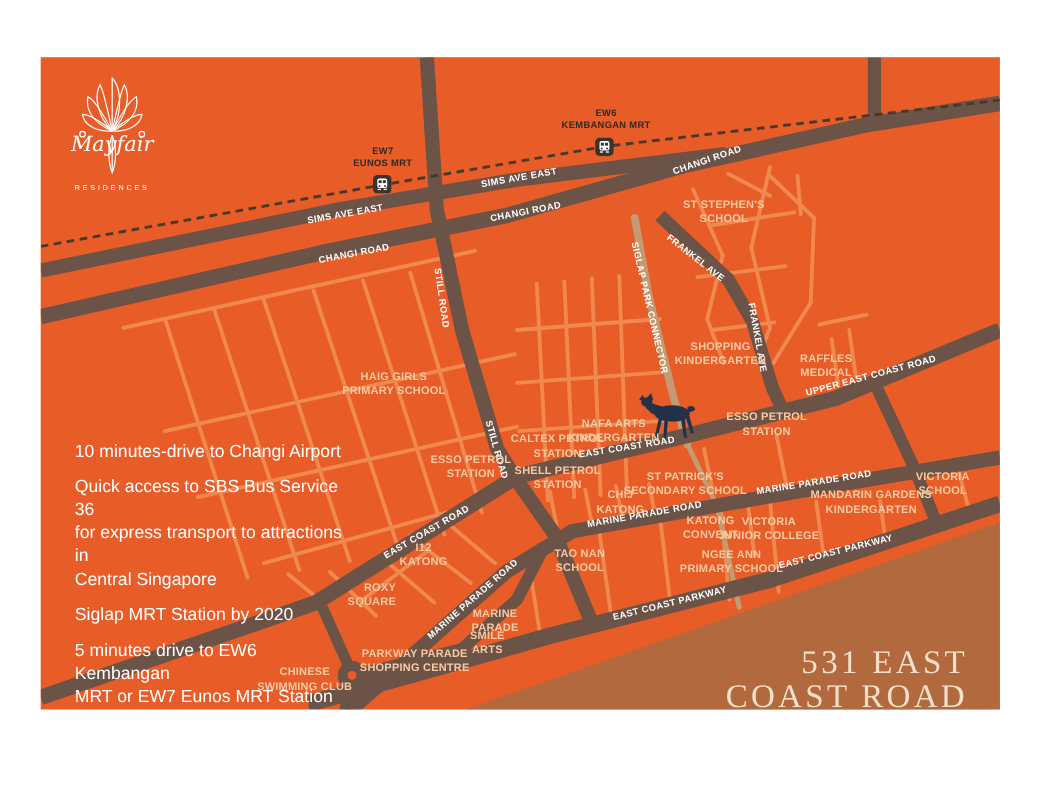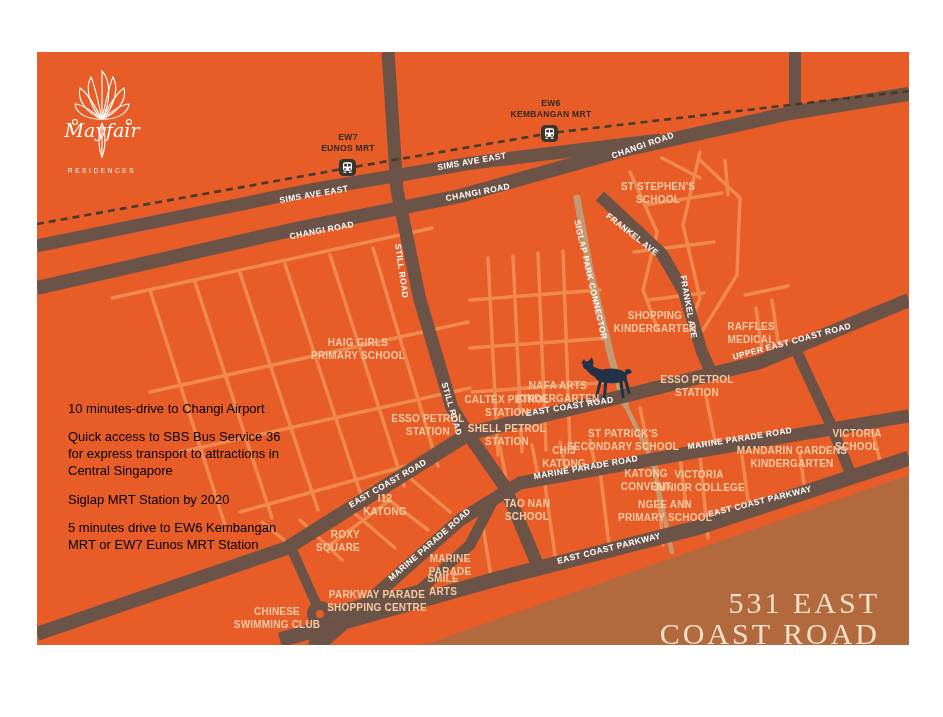"10 minutes-drive to Changi Airport" #info-block { color: #000000 -> #ffffff; font-size: 13px -> 16px }
